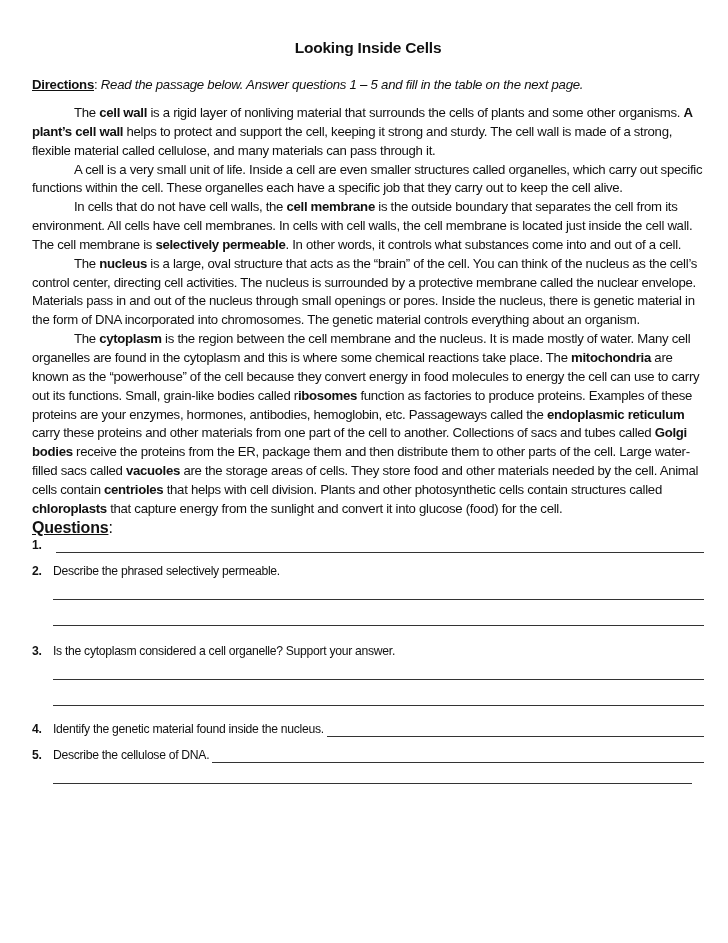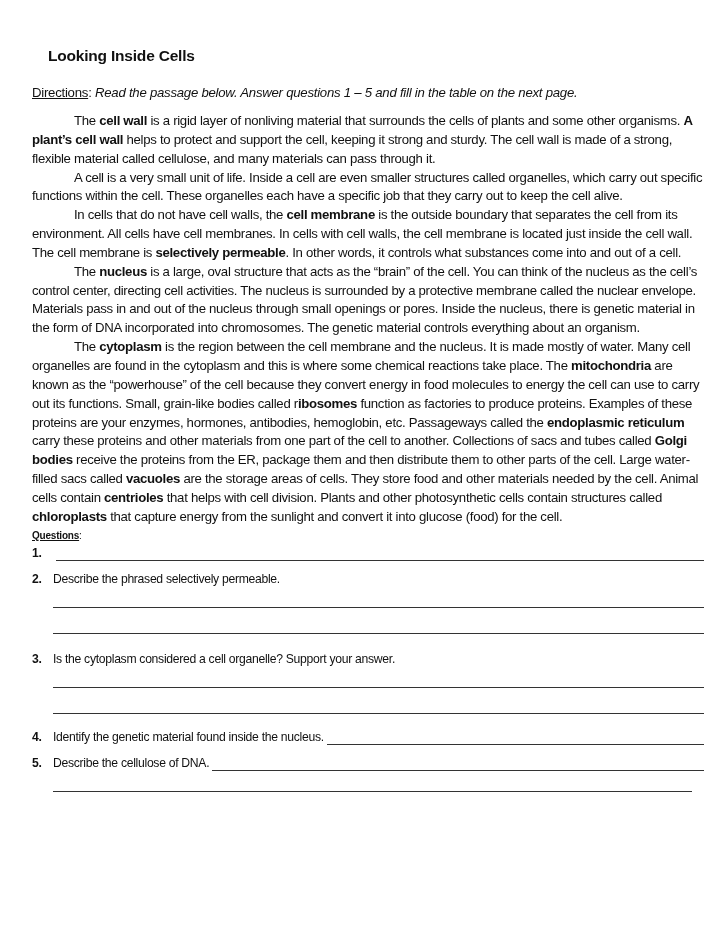"Looking Inside Cells" .title { margin: 16px -> 8px; text-align: none -> center }
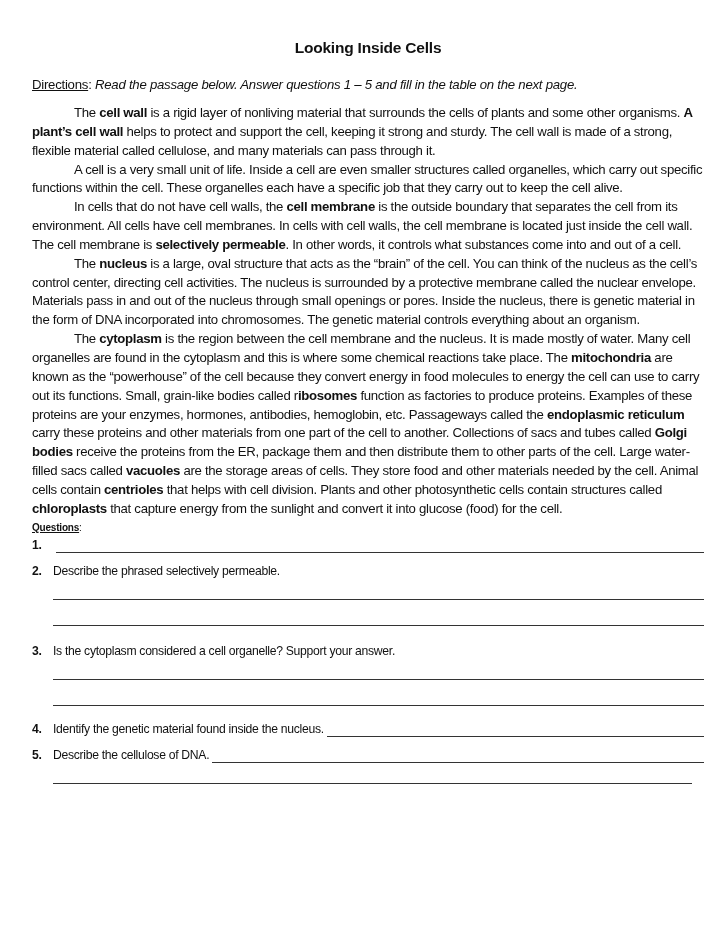"Directions" .directions .lbl { font-weight: normal -> bold }
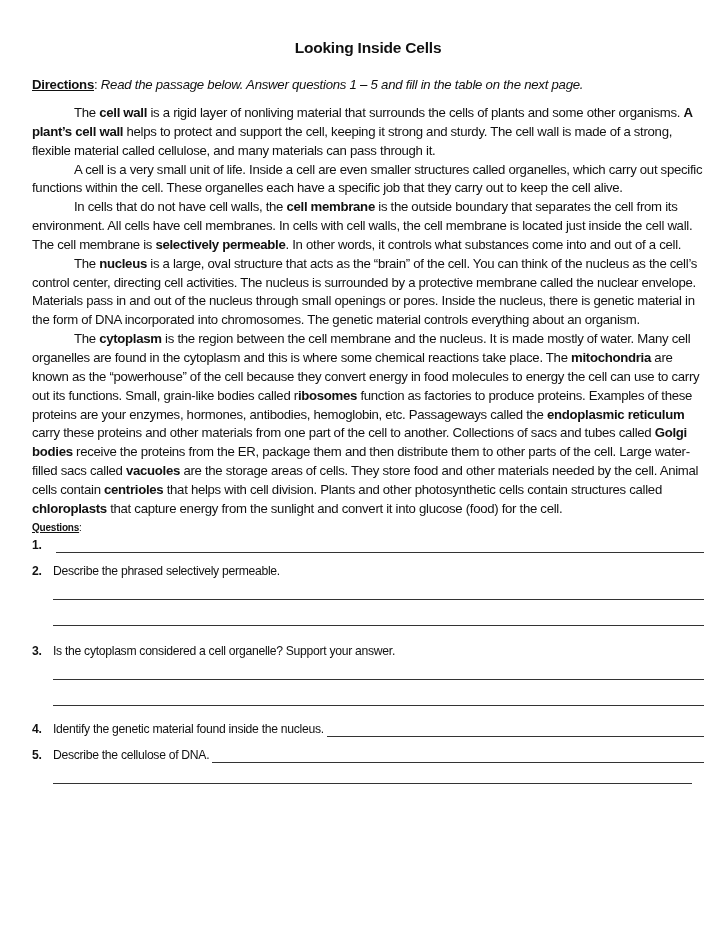"Questions:" .questions-head { font-size: 10px -> 16px }
